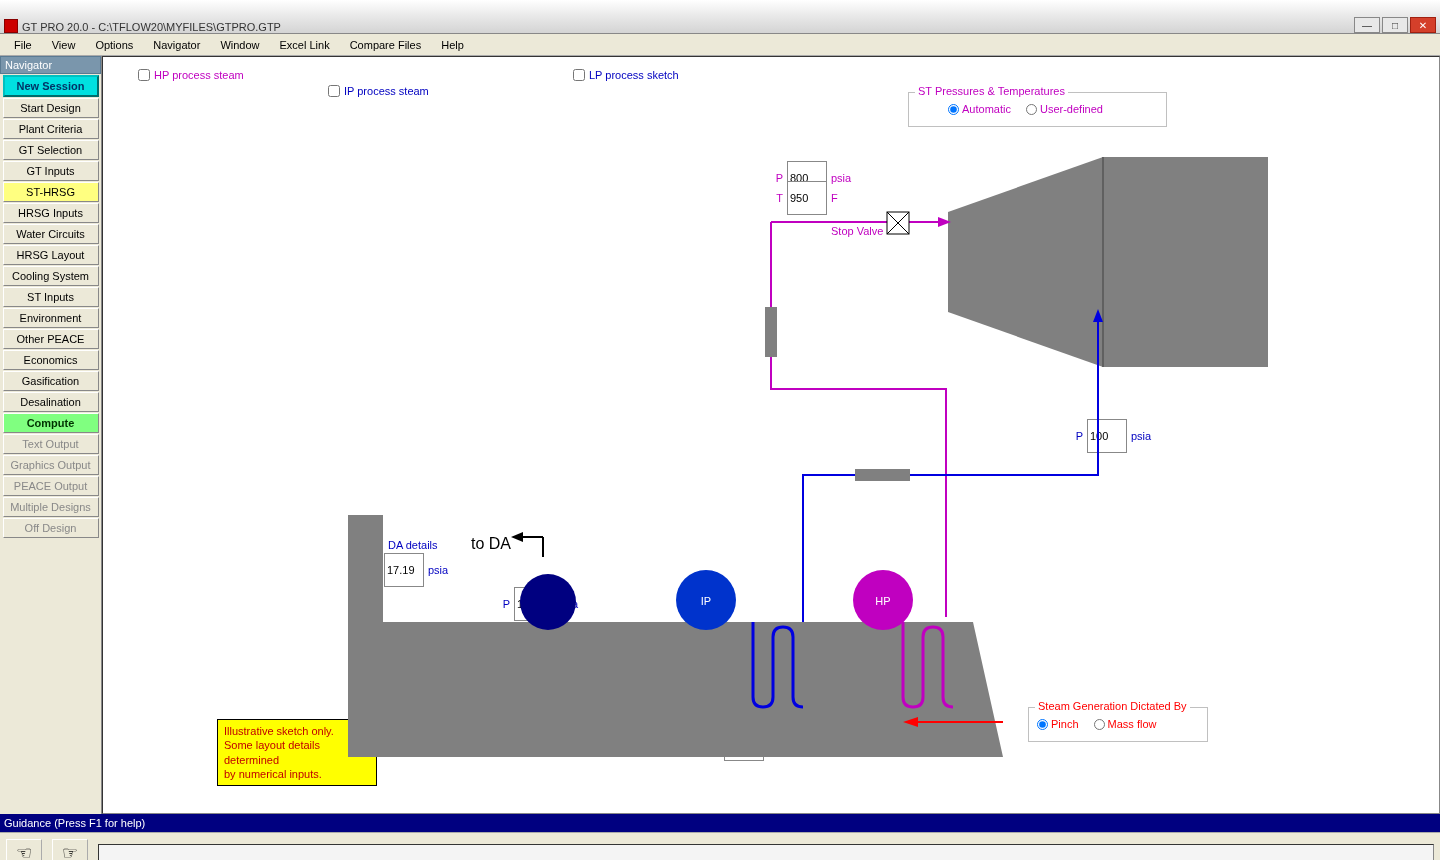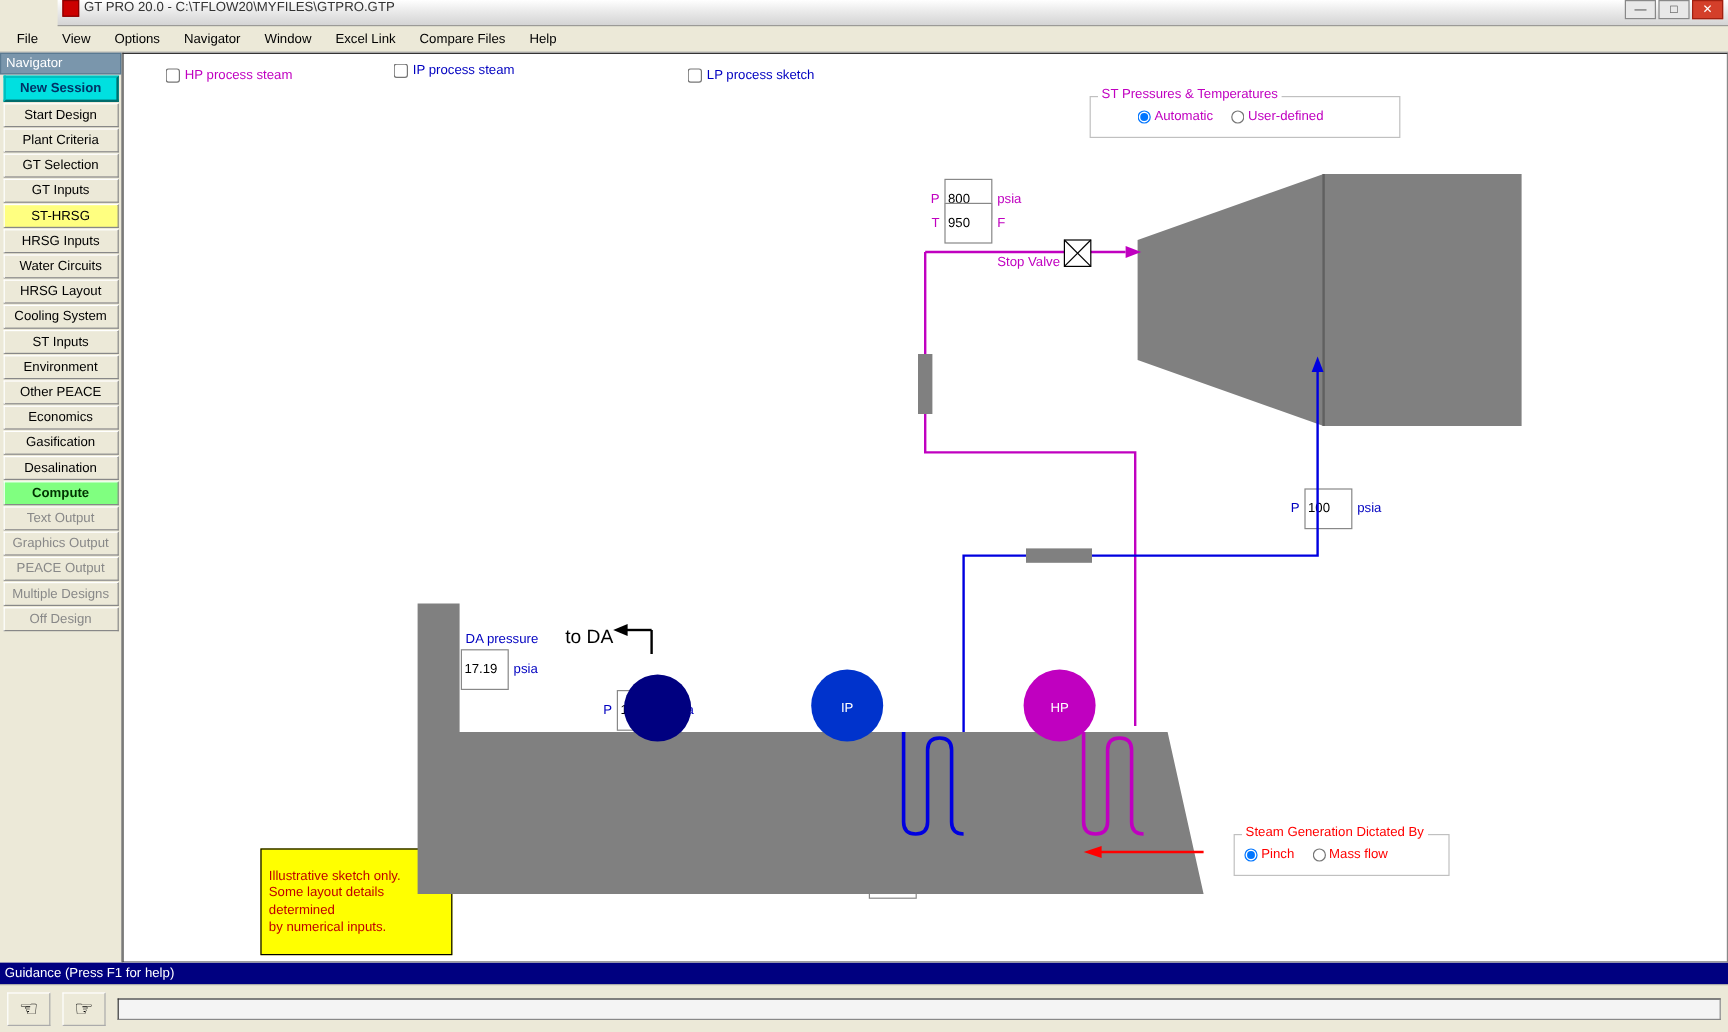"GT PRO 20.0 -" .titlebar { align-items: flex-start -> flex-end; height: 22px -> 34px; margin-left: 48px -> none }
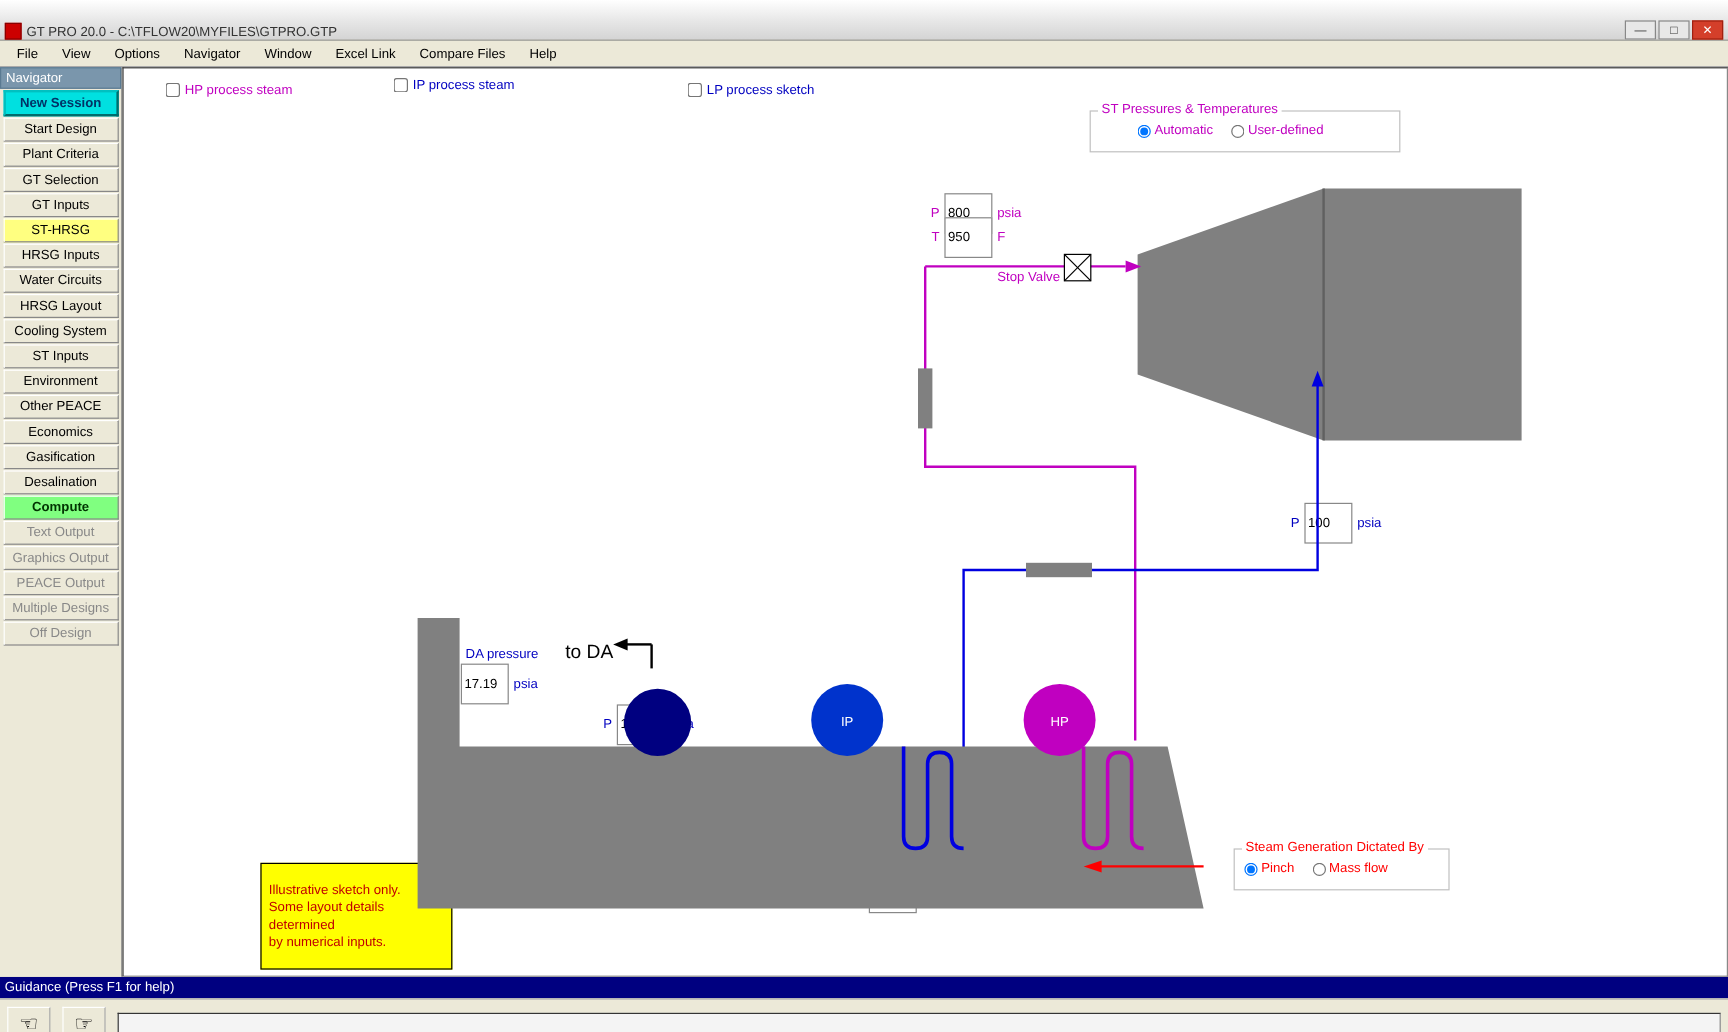"IP process steam" div.chk { top: 8px -> 28px }
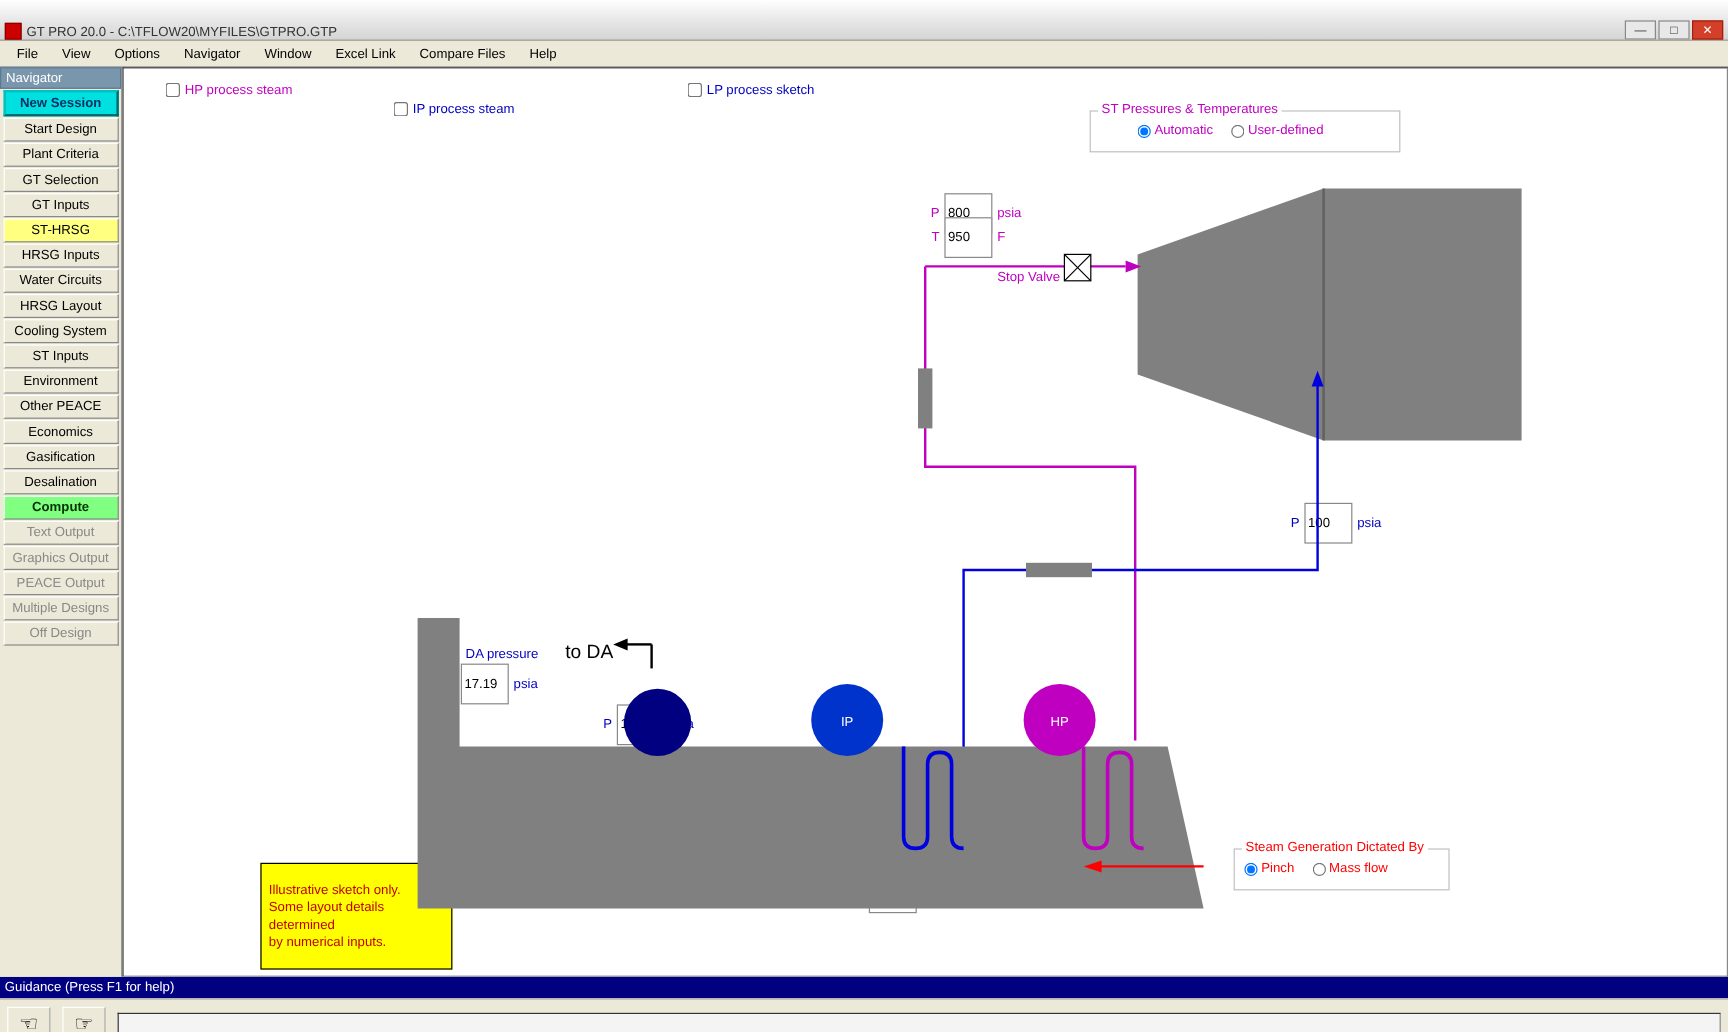"DA pressure" div.dalabel { text: pressure -> details }
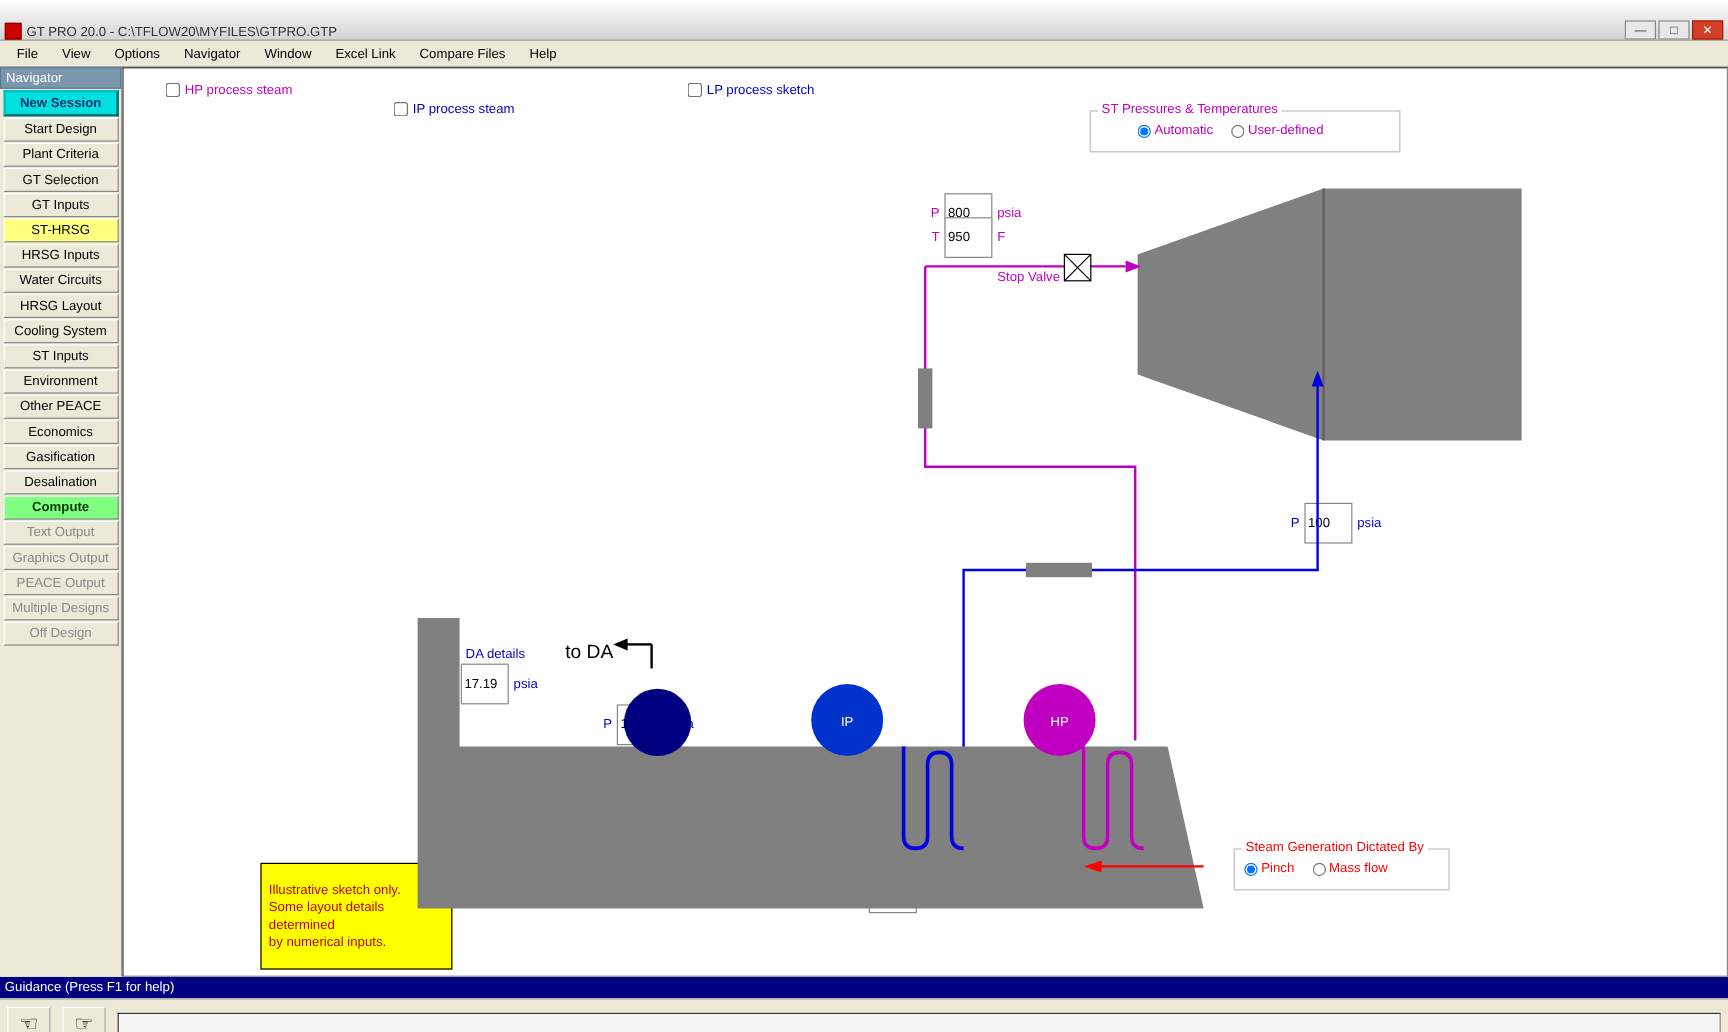"Illustrative sketch only." .note { padding: 15px 6px -> 4px 6px }
